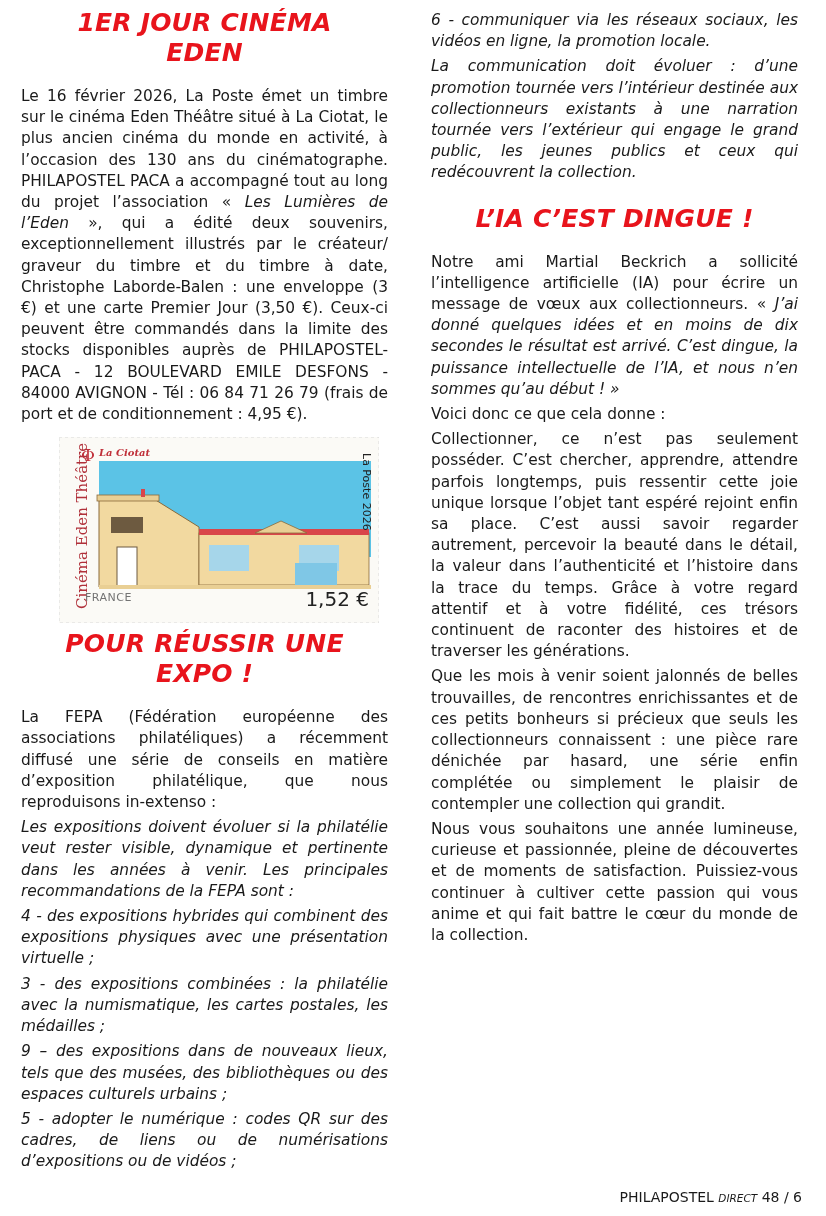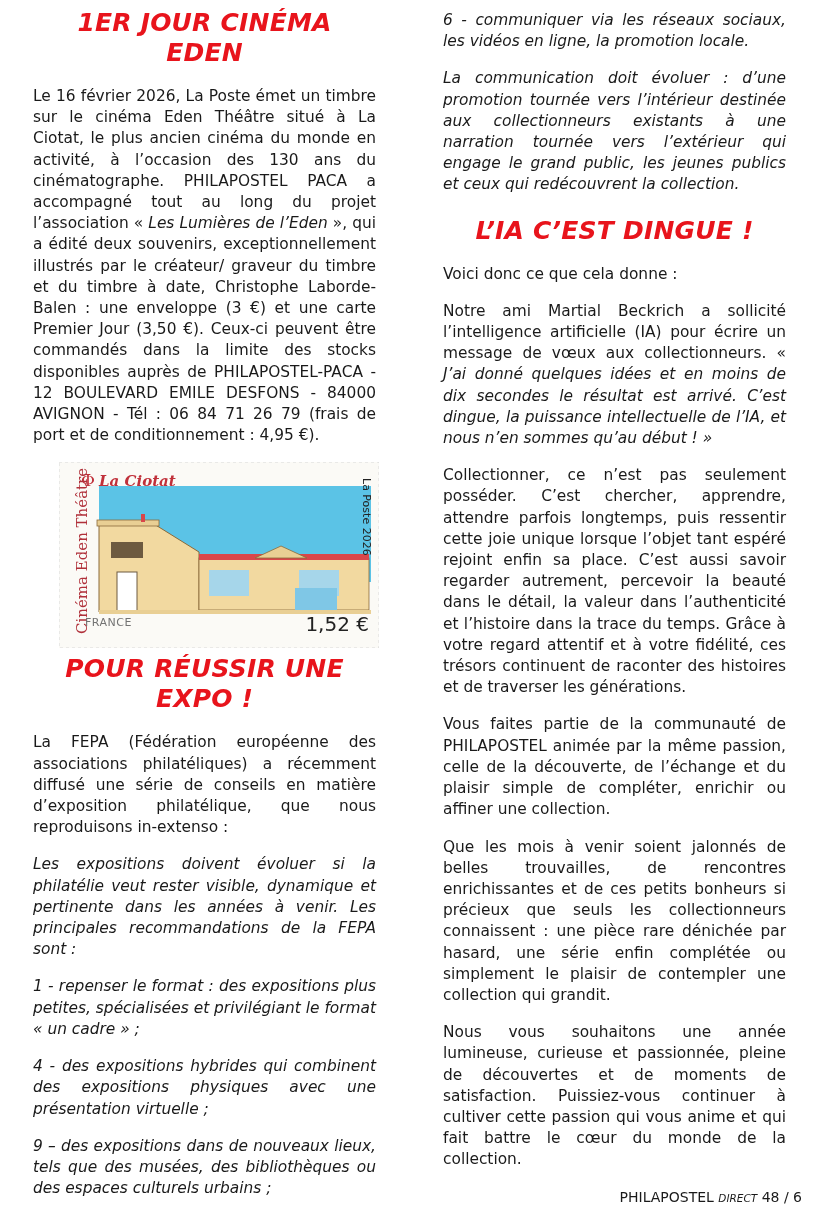"6 - communiquer via les" p { margin: 16px -> 4px }
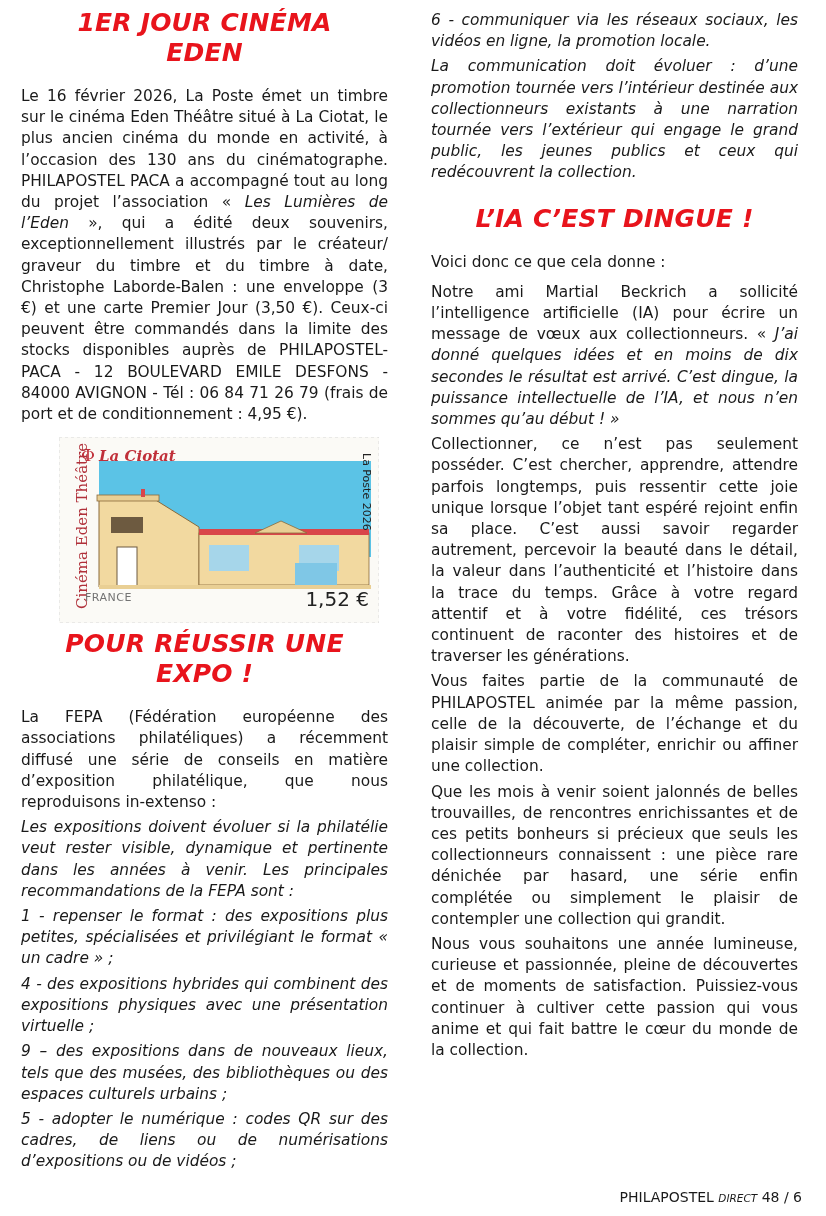"Voici donc ce que cela" p { order: before "Notre ami Martial Beckrich a" -> after "Notre ami Martial Beckrich a" }
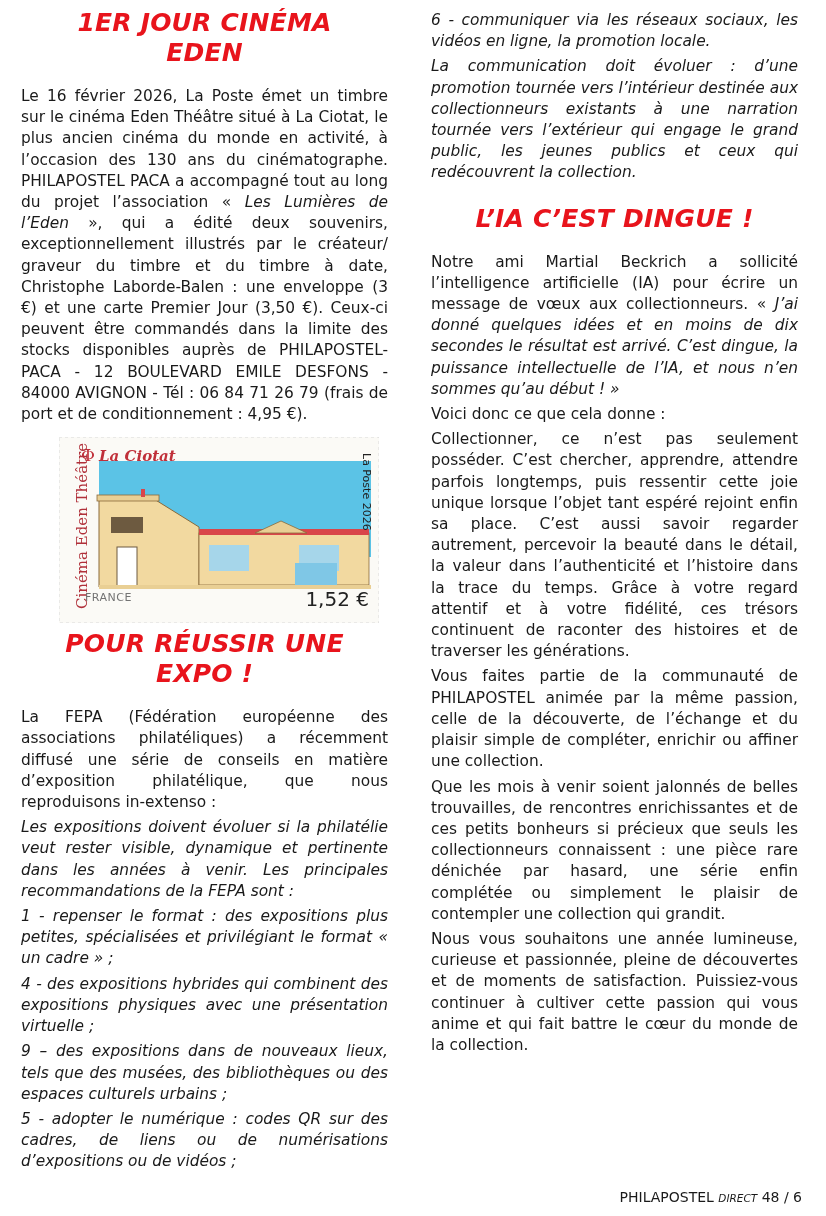"La Ciotat" .stamp .city { font-size: 15px -> 10px }
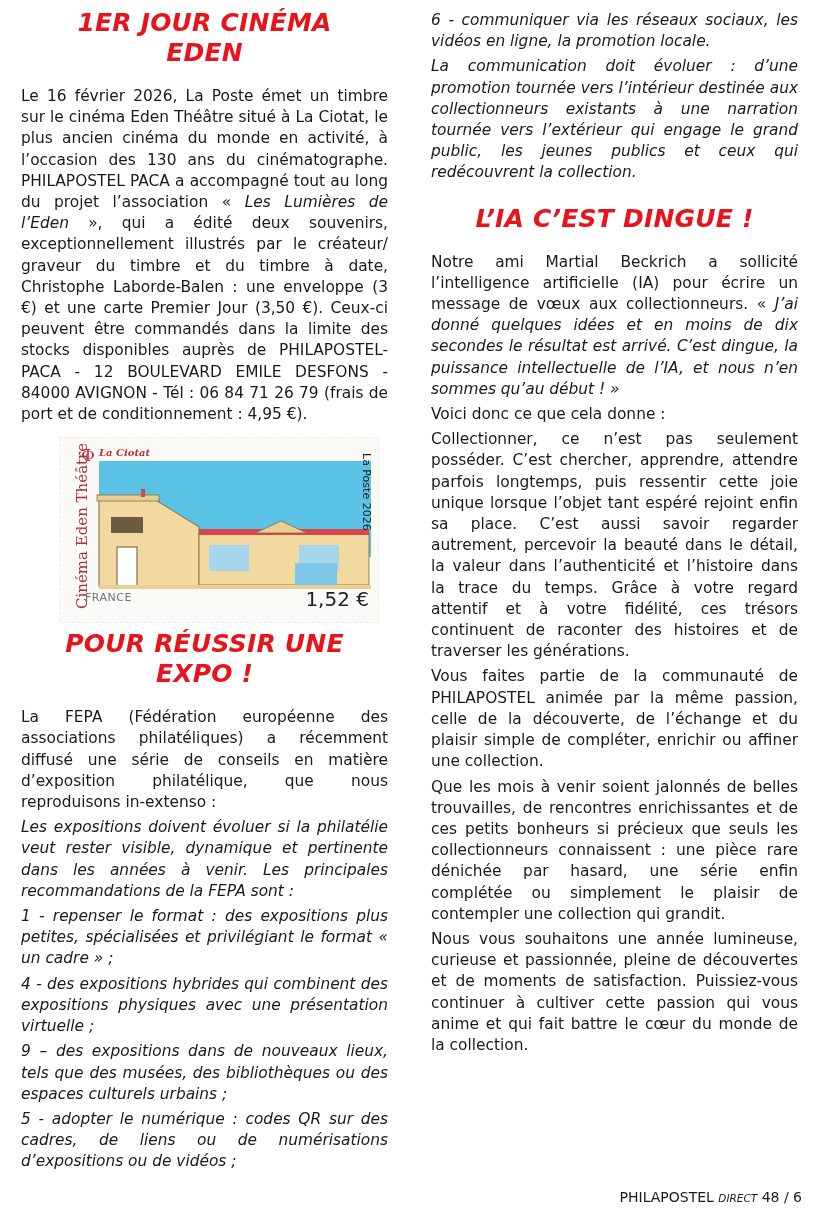"Vous faites partie de la" p { html: <p>Vous faites partie de la communauté de PHILAPOSTEL animée par la même passion, celle de la découverte, de l’échange et du plaisir simple de compléter, enrichir ou affiner une collection.</p> -> none }
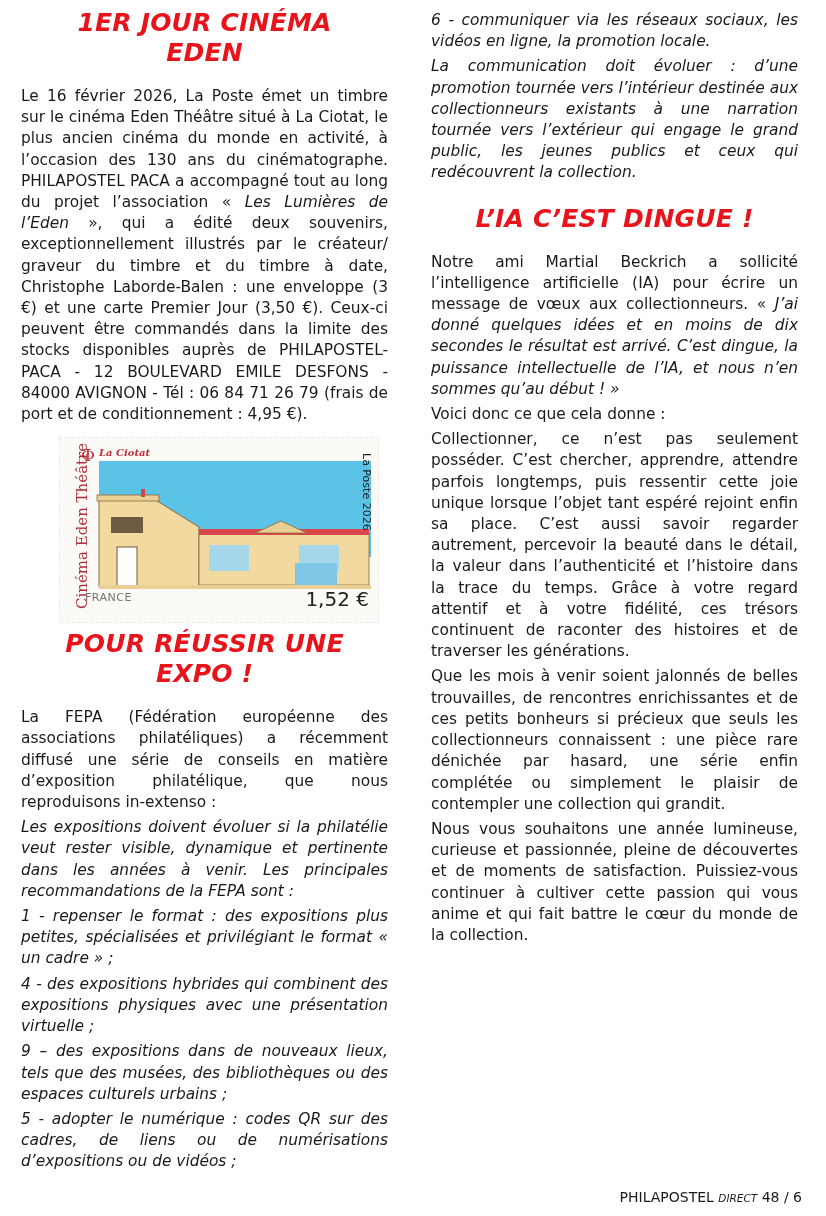"1 - repenser le format" p.it { html: <p>1 - repenser le format : des expositions plus petites, spécialisées et privilégiant le format « un cadre » ;</p> -> none }
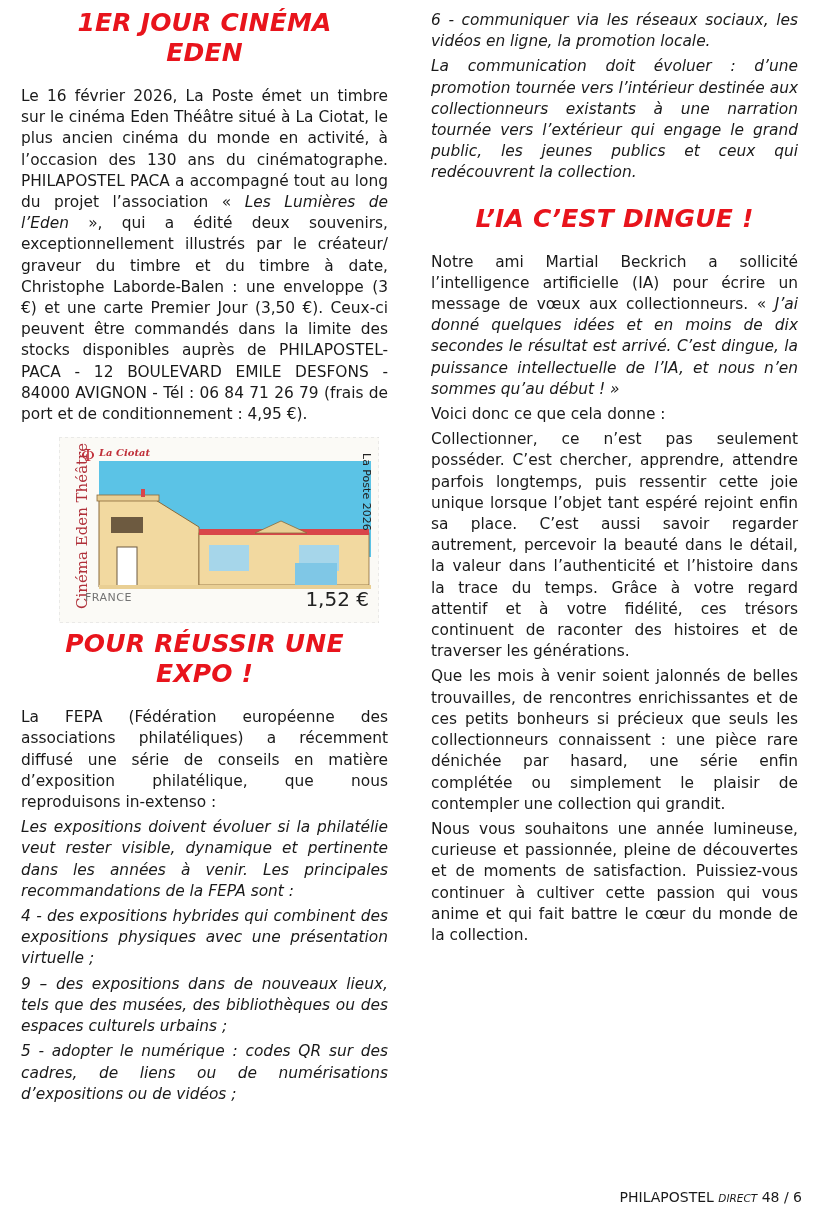"3 - des expositions combinées" p.it { html: none -> <p>3 - des expositions combinées : la philatélie avec la numismatique, les cartes postales, les médailles ;</p> }
